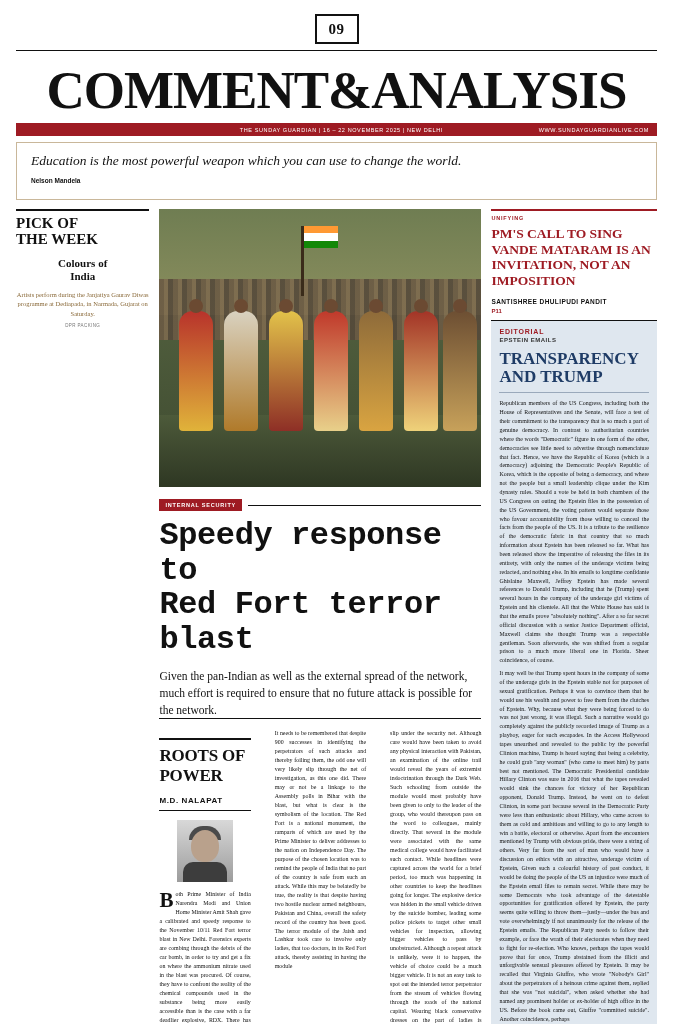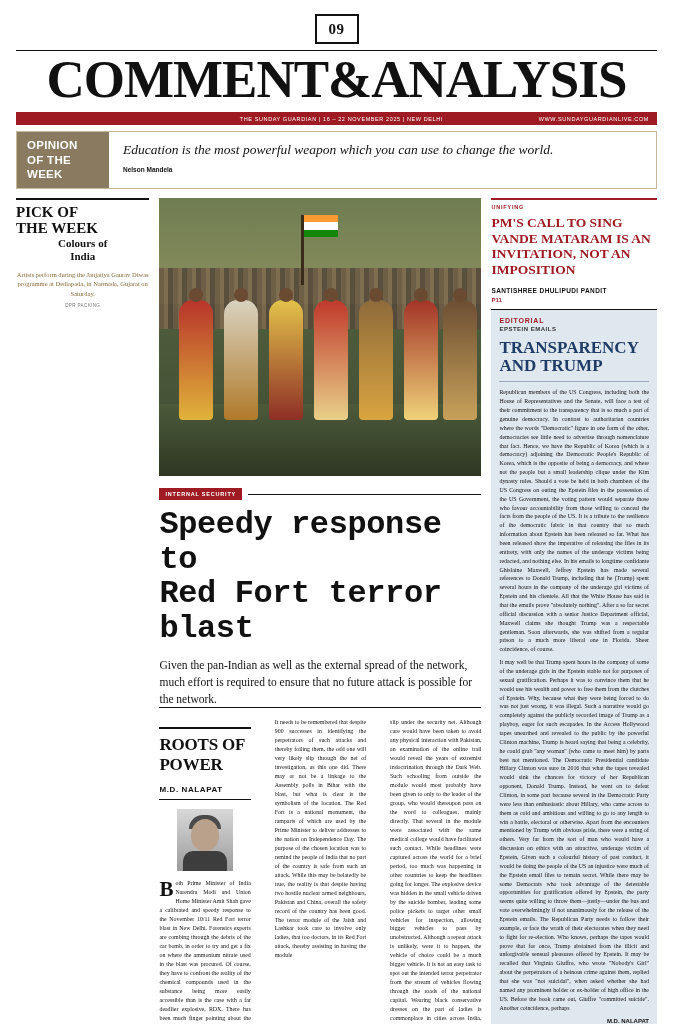"COMMENT&ANALYSIS" .masthead-title { margin: 2px 0 6px 0 -> 13px 0 6px 0 }
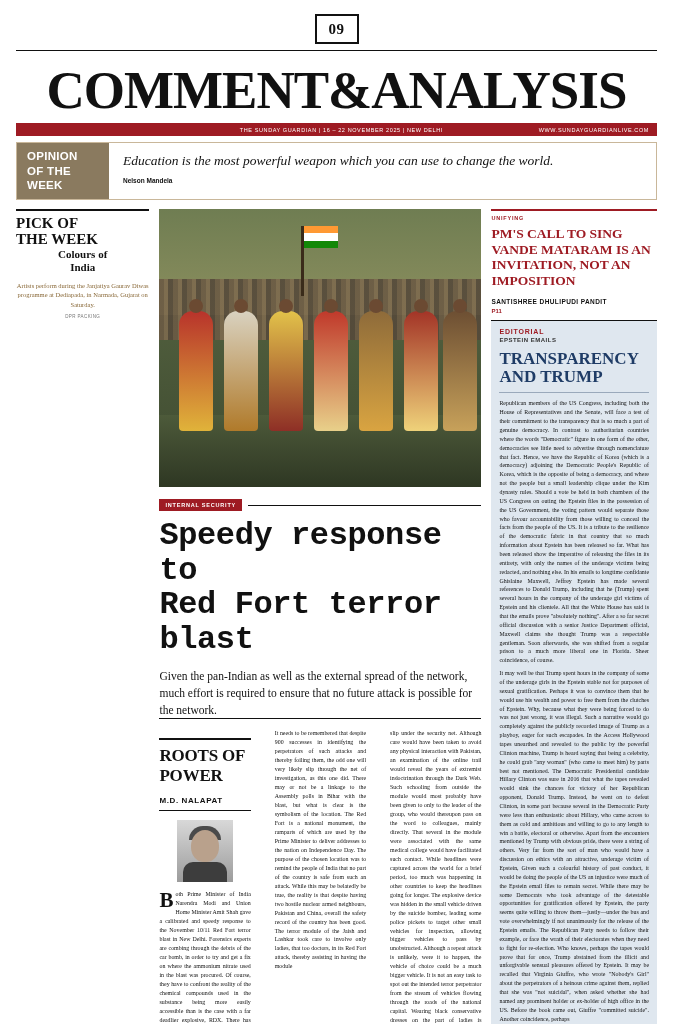"OPINION" div.otw-left { html: <div> <div>OPINION</div> <div>OF THE</div> <div>WEEK</div> </div> -> none }
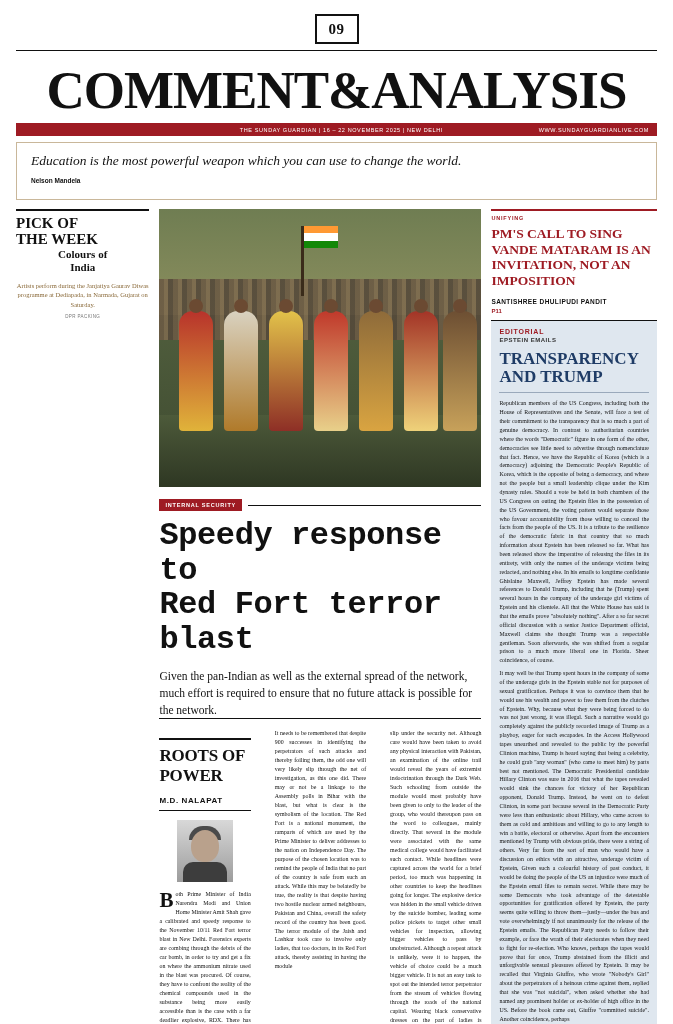"Colours of" .pick-sub { margin-top: none -> 9px }
